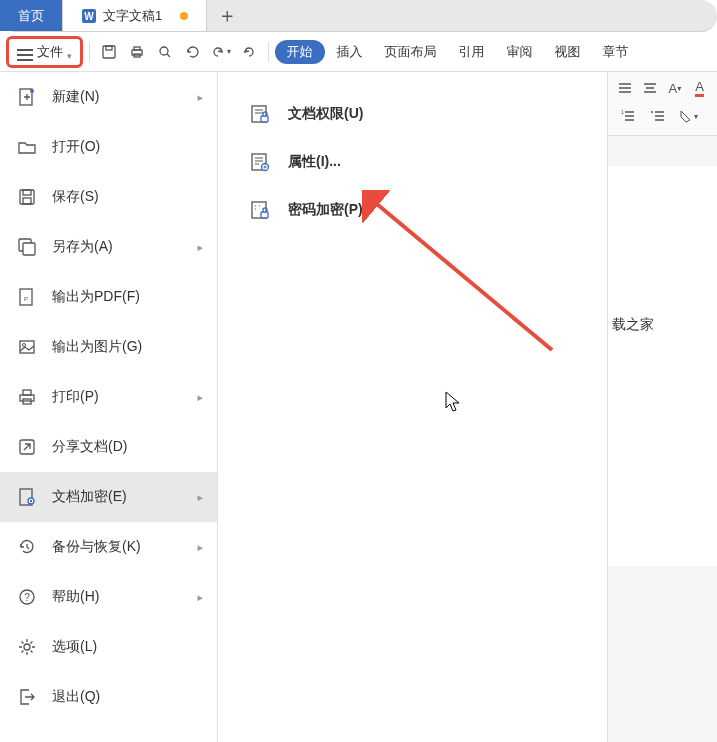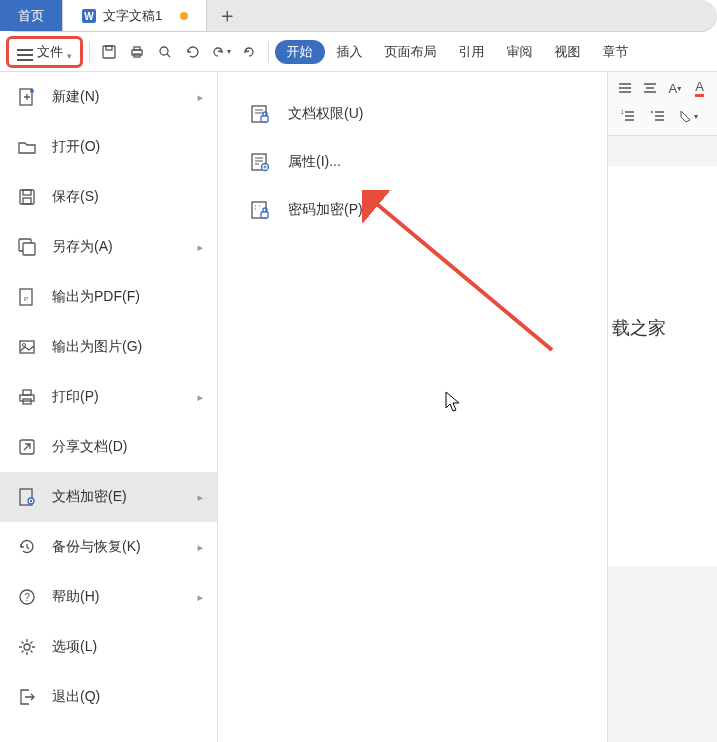"文档权限(U)" .submenu-item { font-weight: none -> bold }
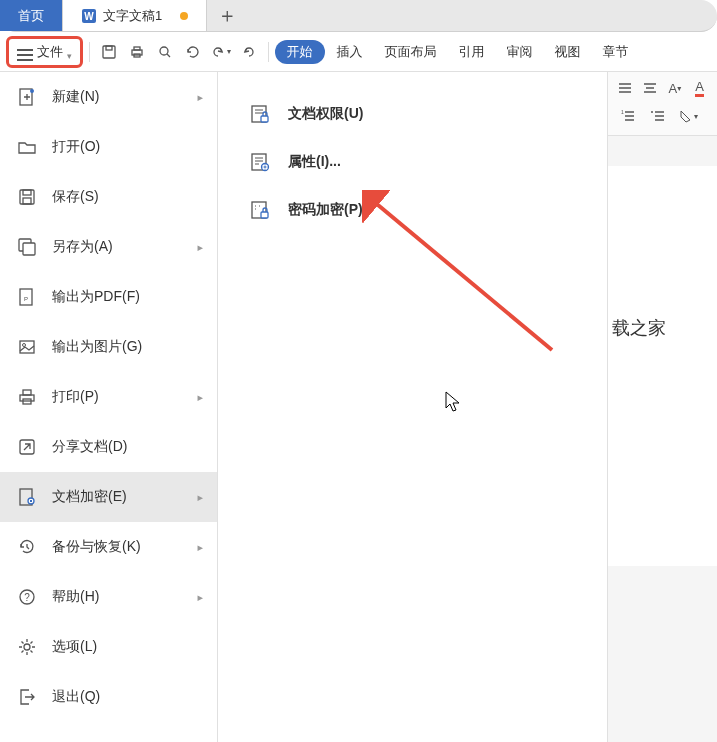"载之家" .doc-page { font-size: 18px -> 14px }
